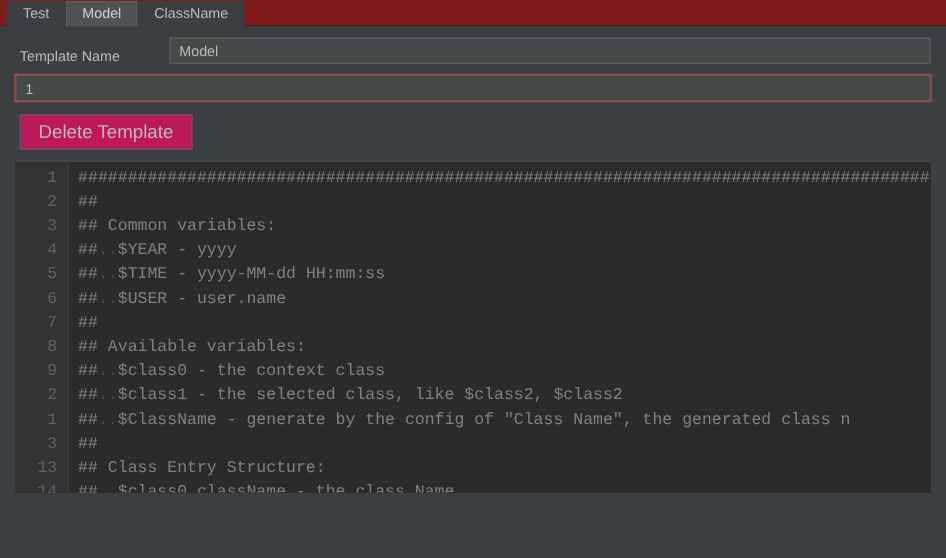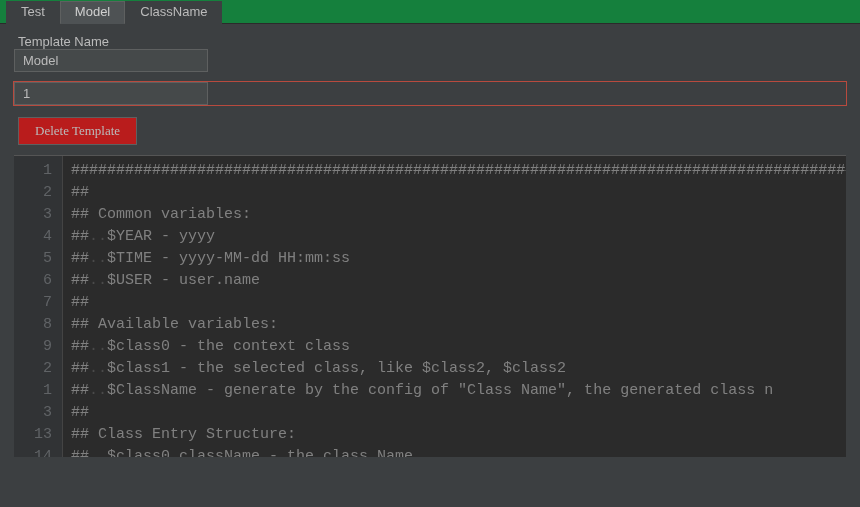"Test" .tabs { background: #15803d -> #7f1d1d }
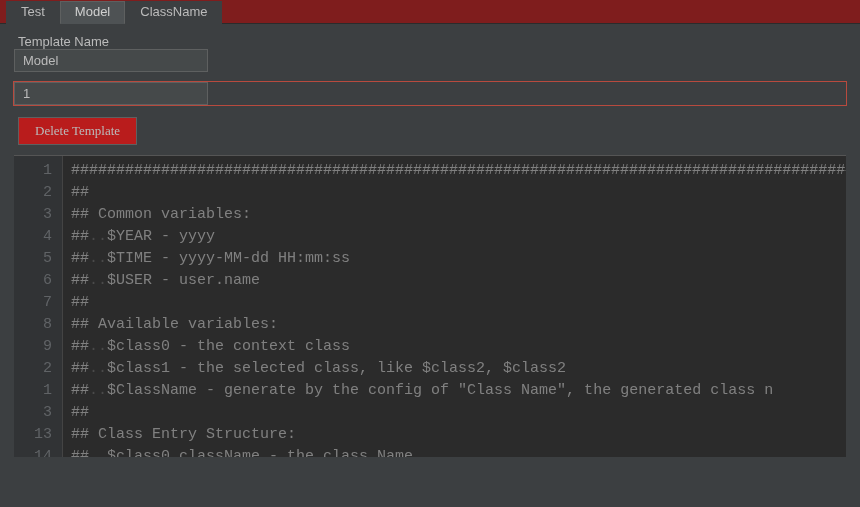"Template Name" .form-row { align-items: flex-start -> flex-end; flex-direction: column -> none }
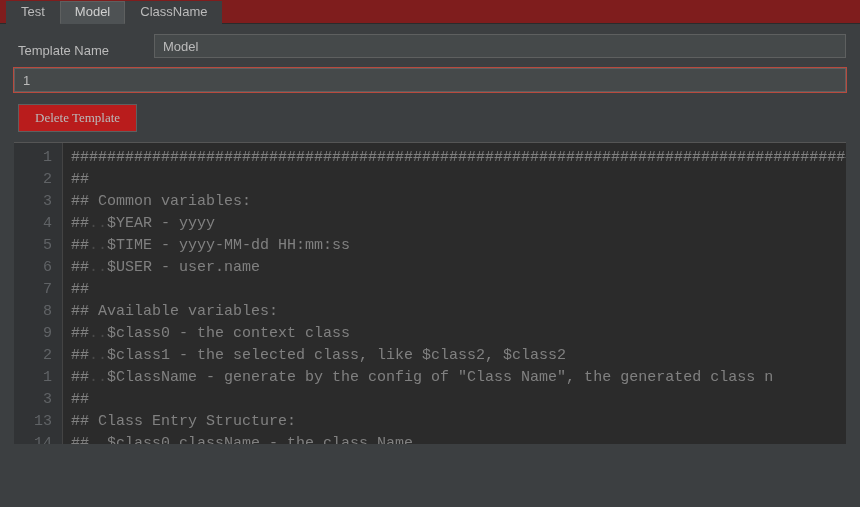"Delete Template" .btn { background: #b91c1c -> #be185d; font-family: Liberation Serif, serif -> Liberation Sans, sans-serif; font-size: 13px -> 17px }
